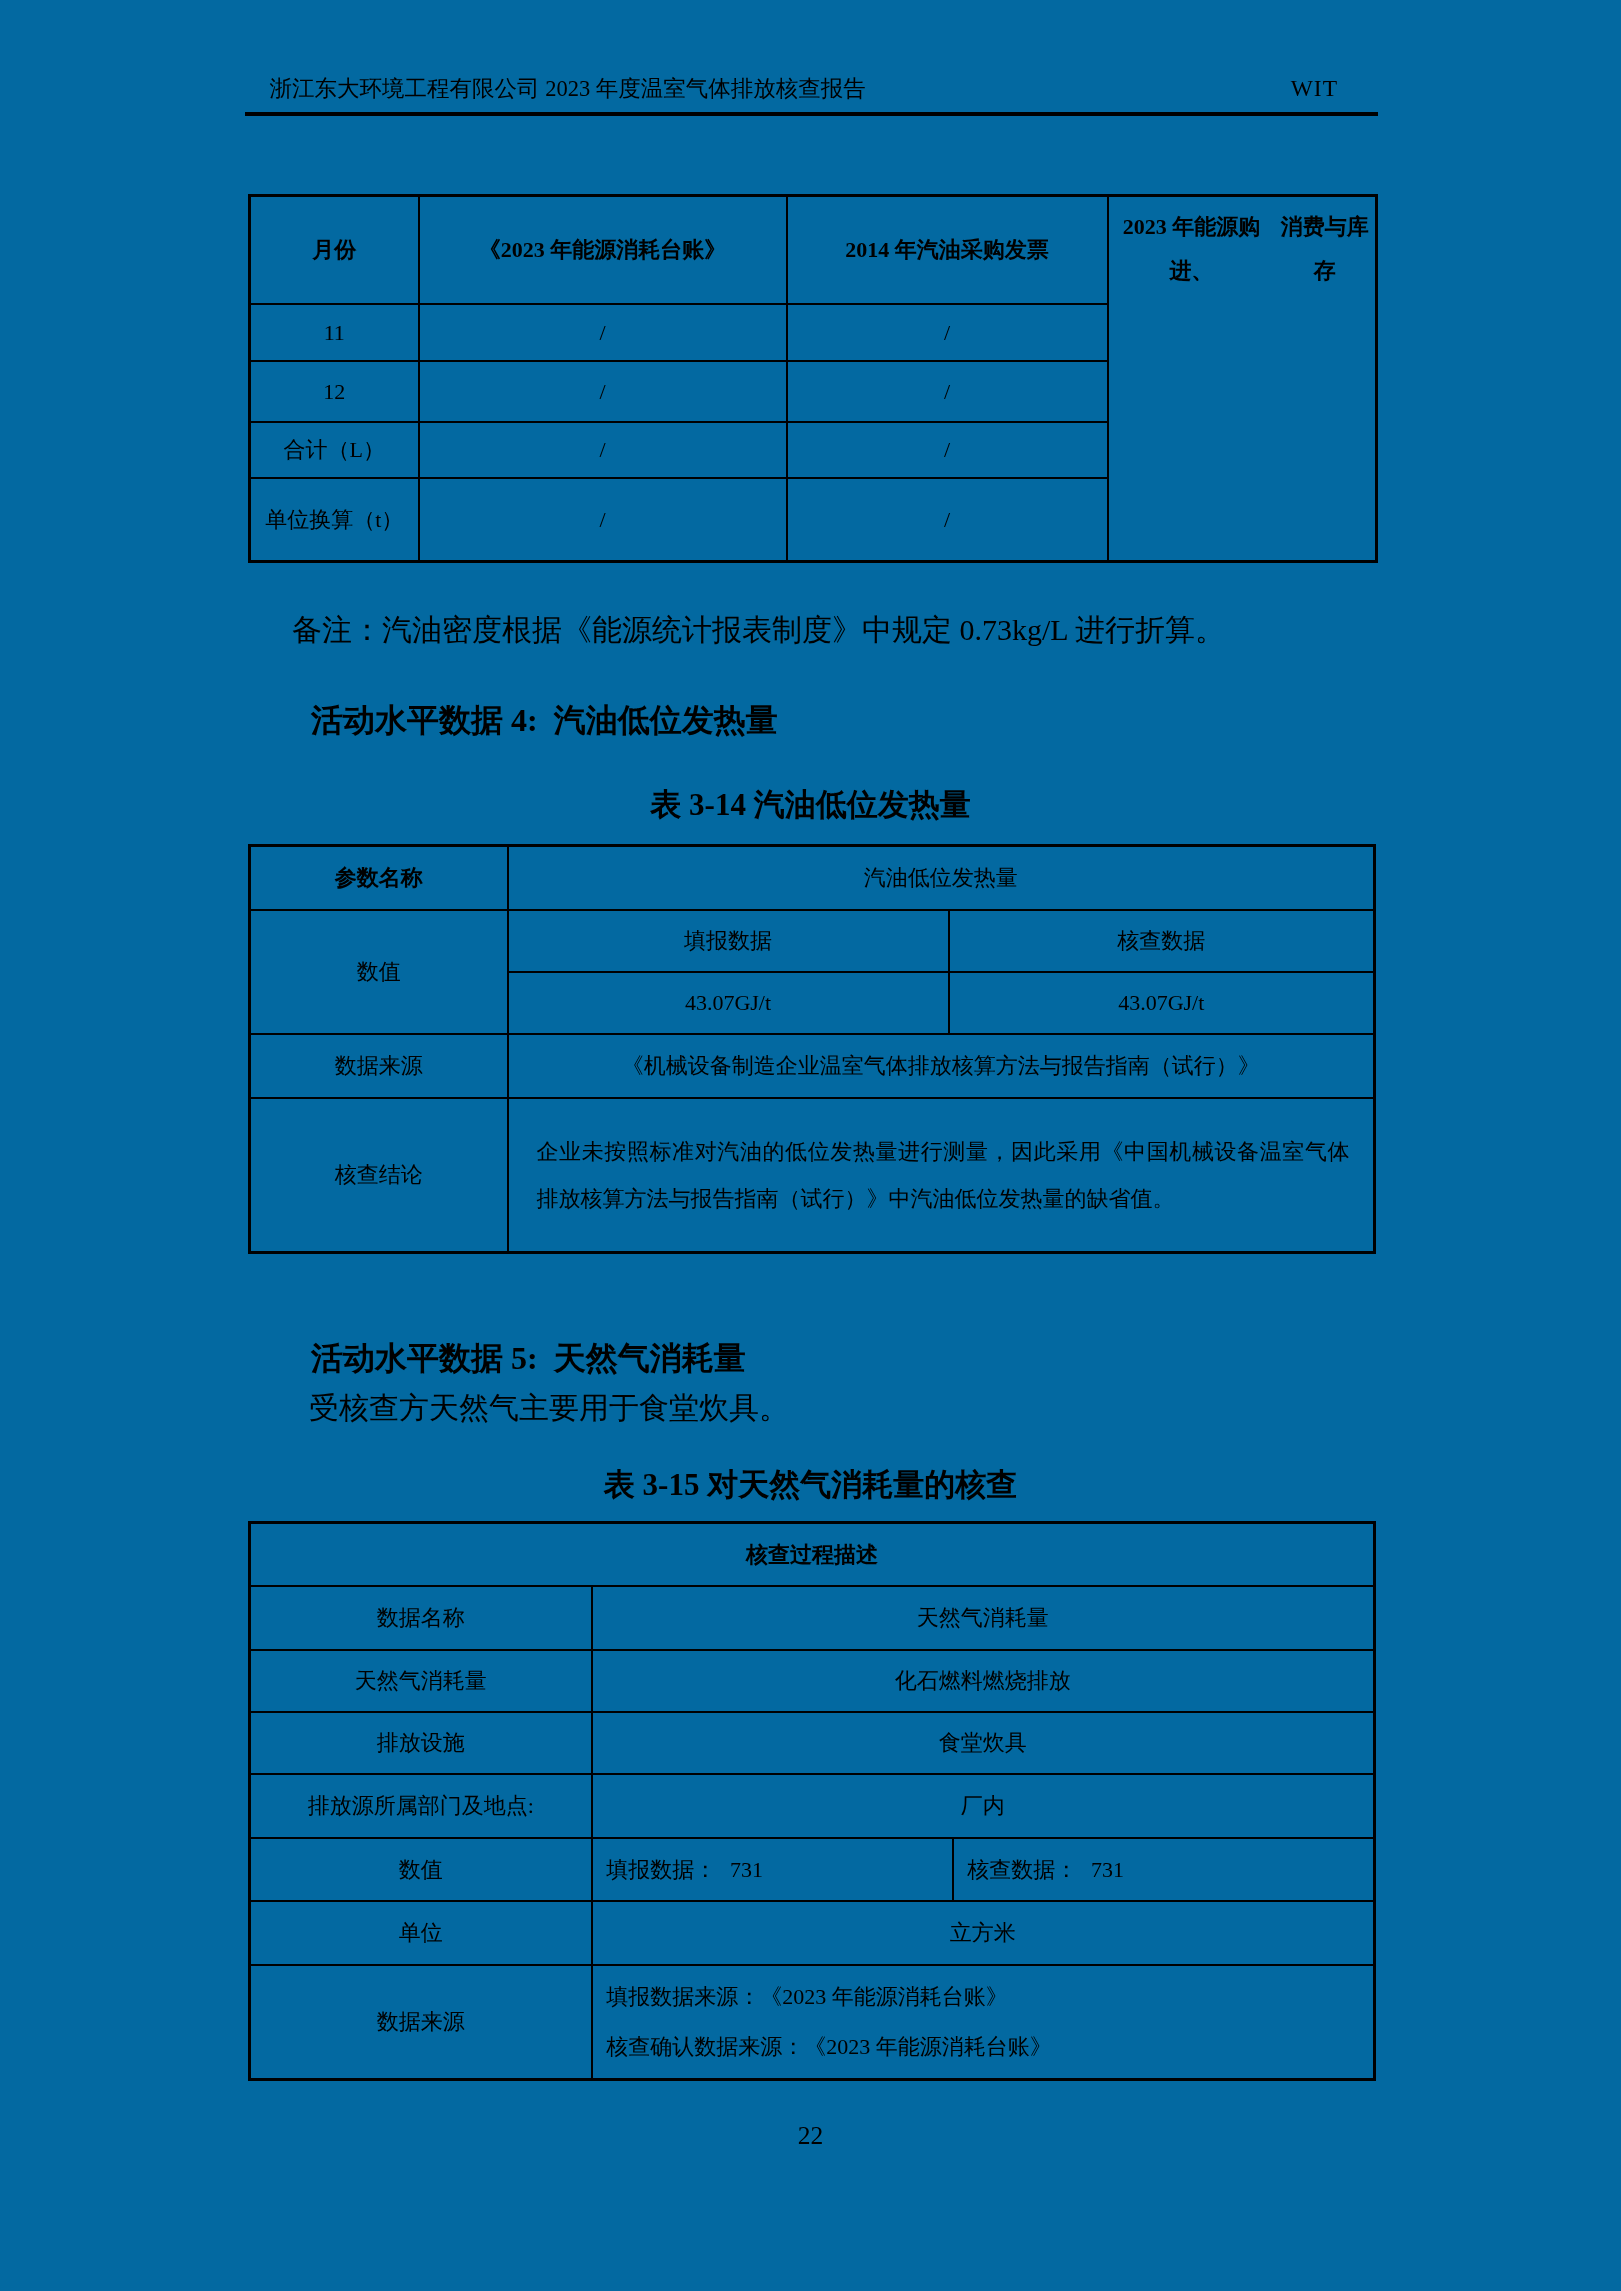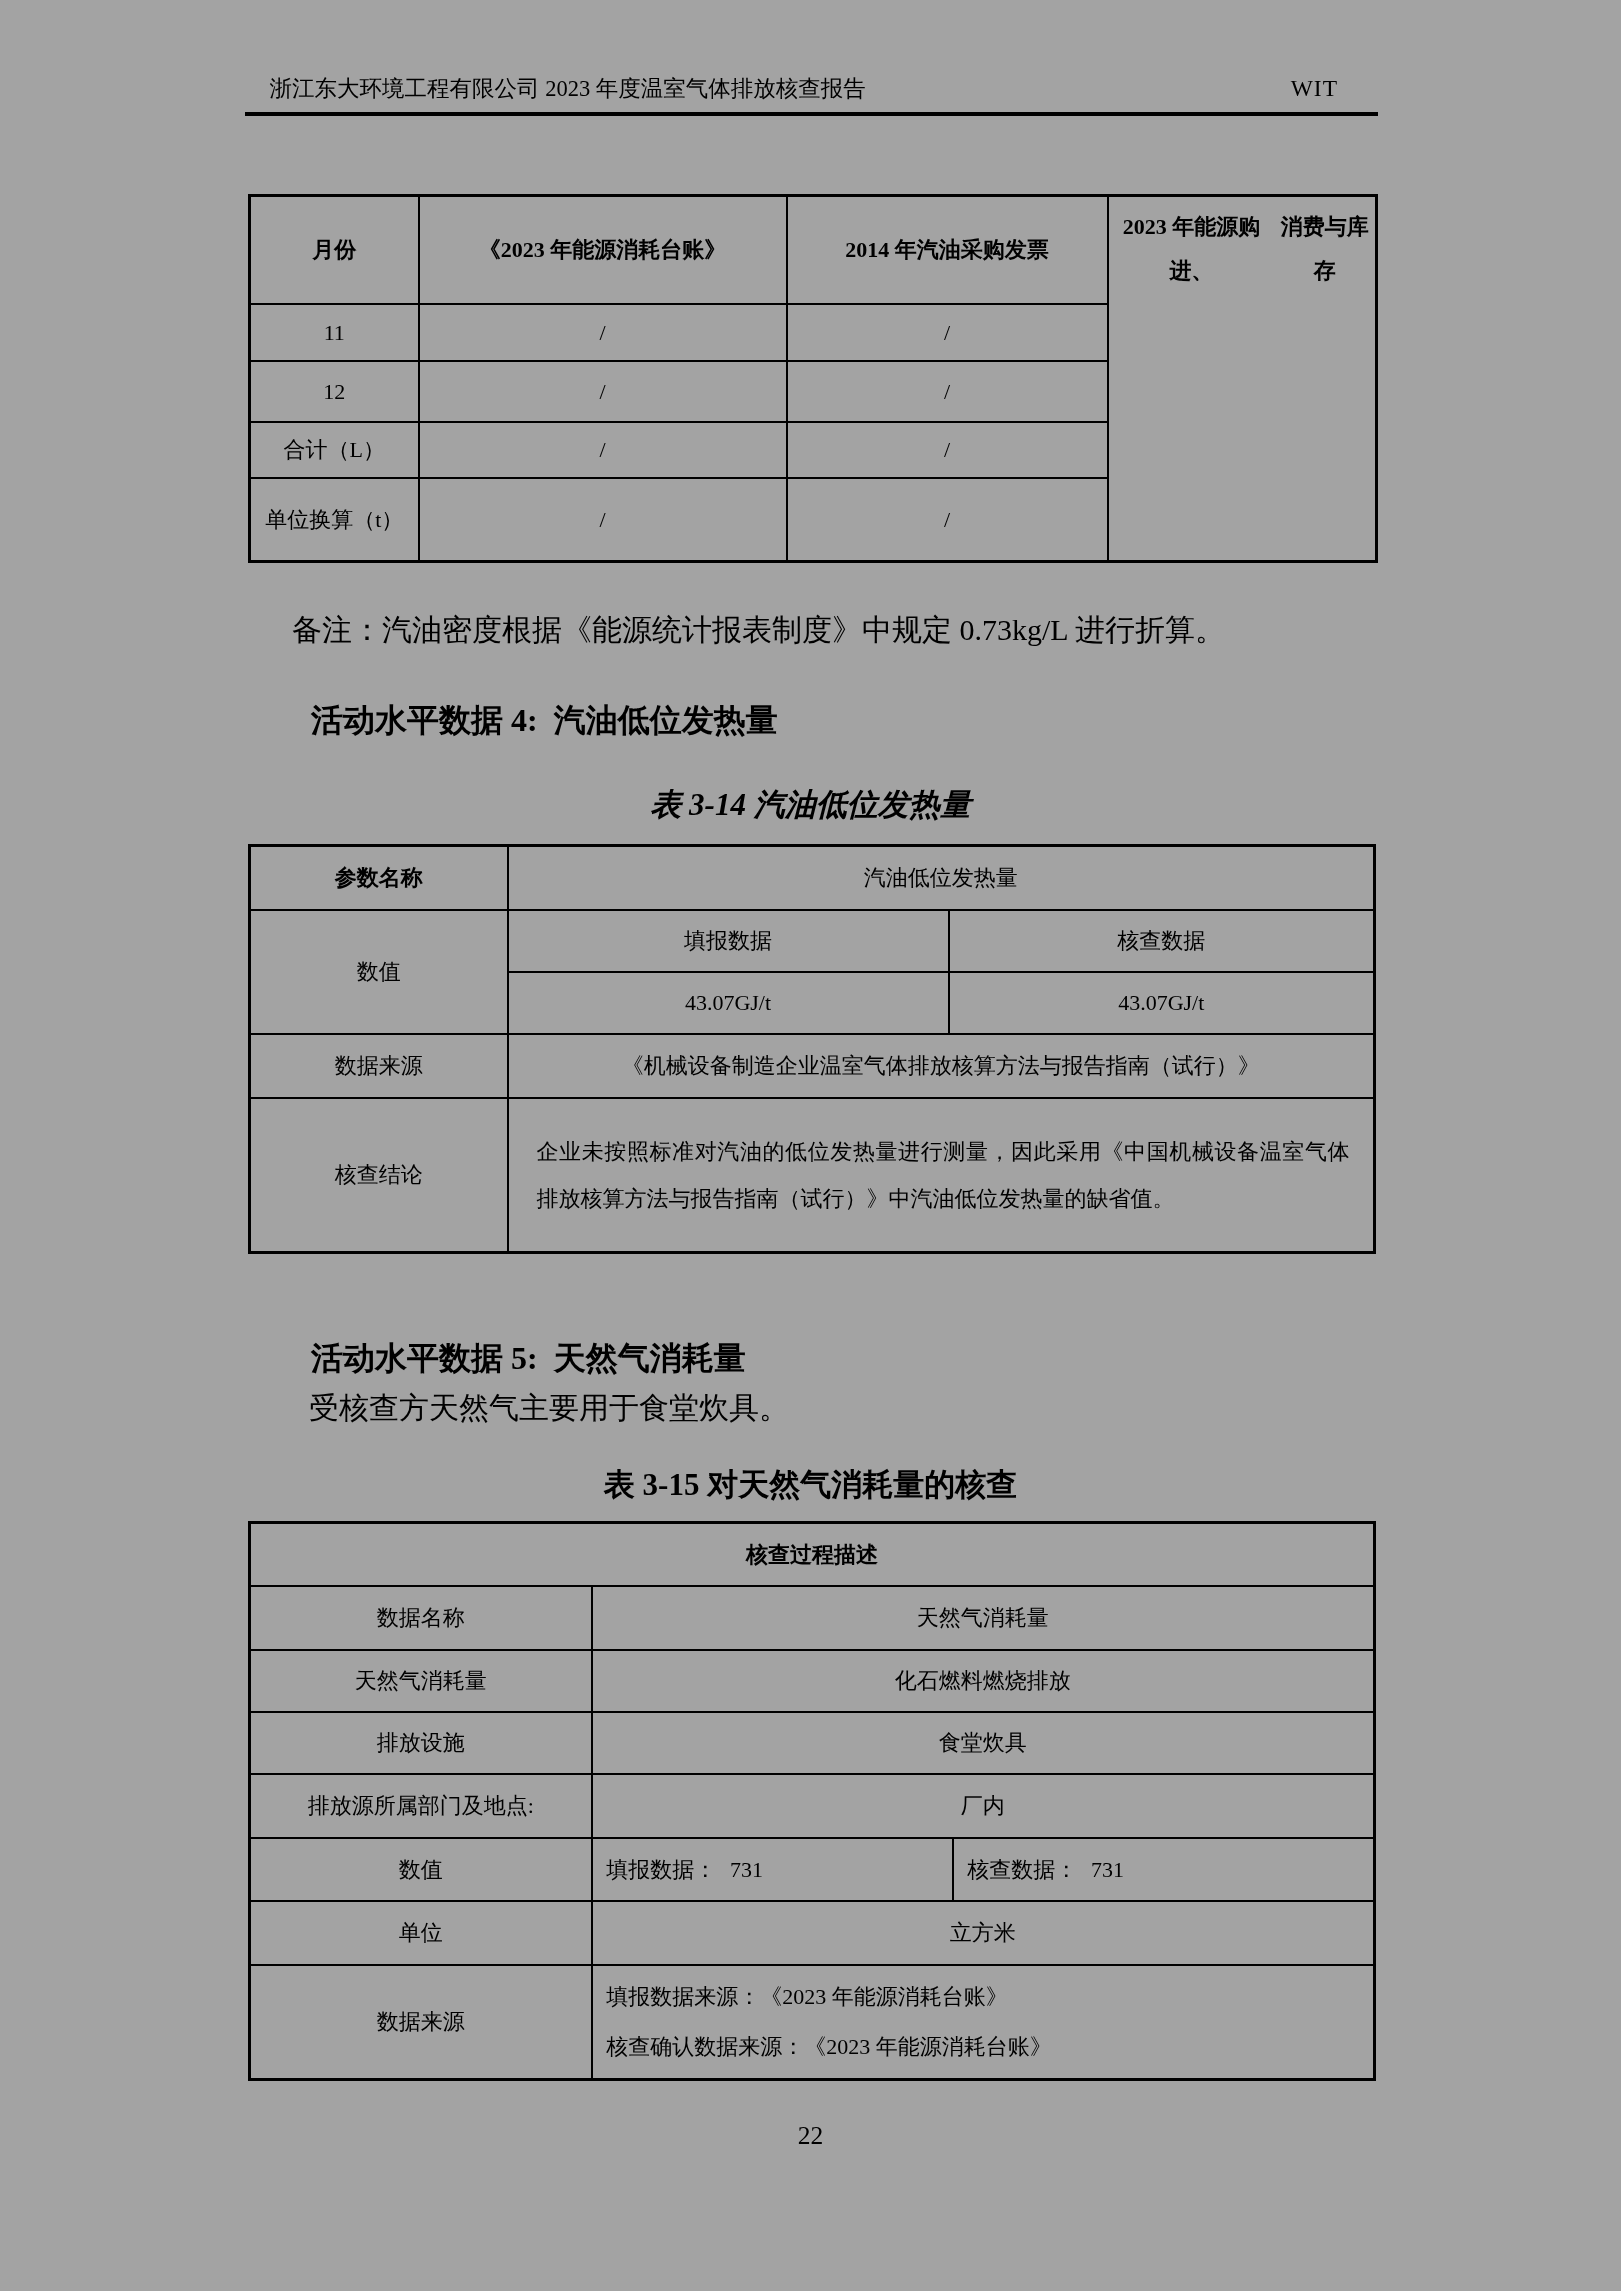"浙江东大环境工程有限公司 2023 年度温室气体排放核查报告" .page { background: #a3a3a3 -> #0369a1 }
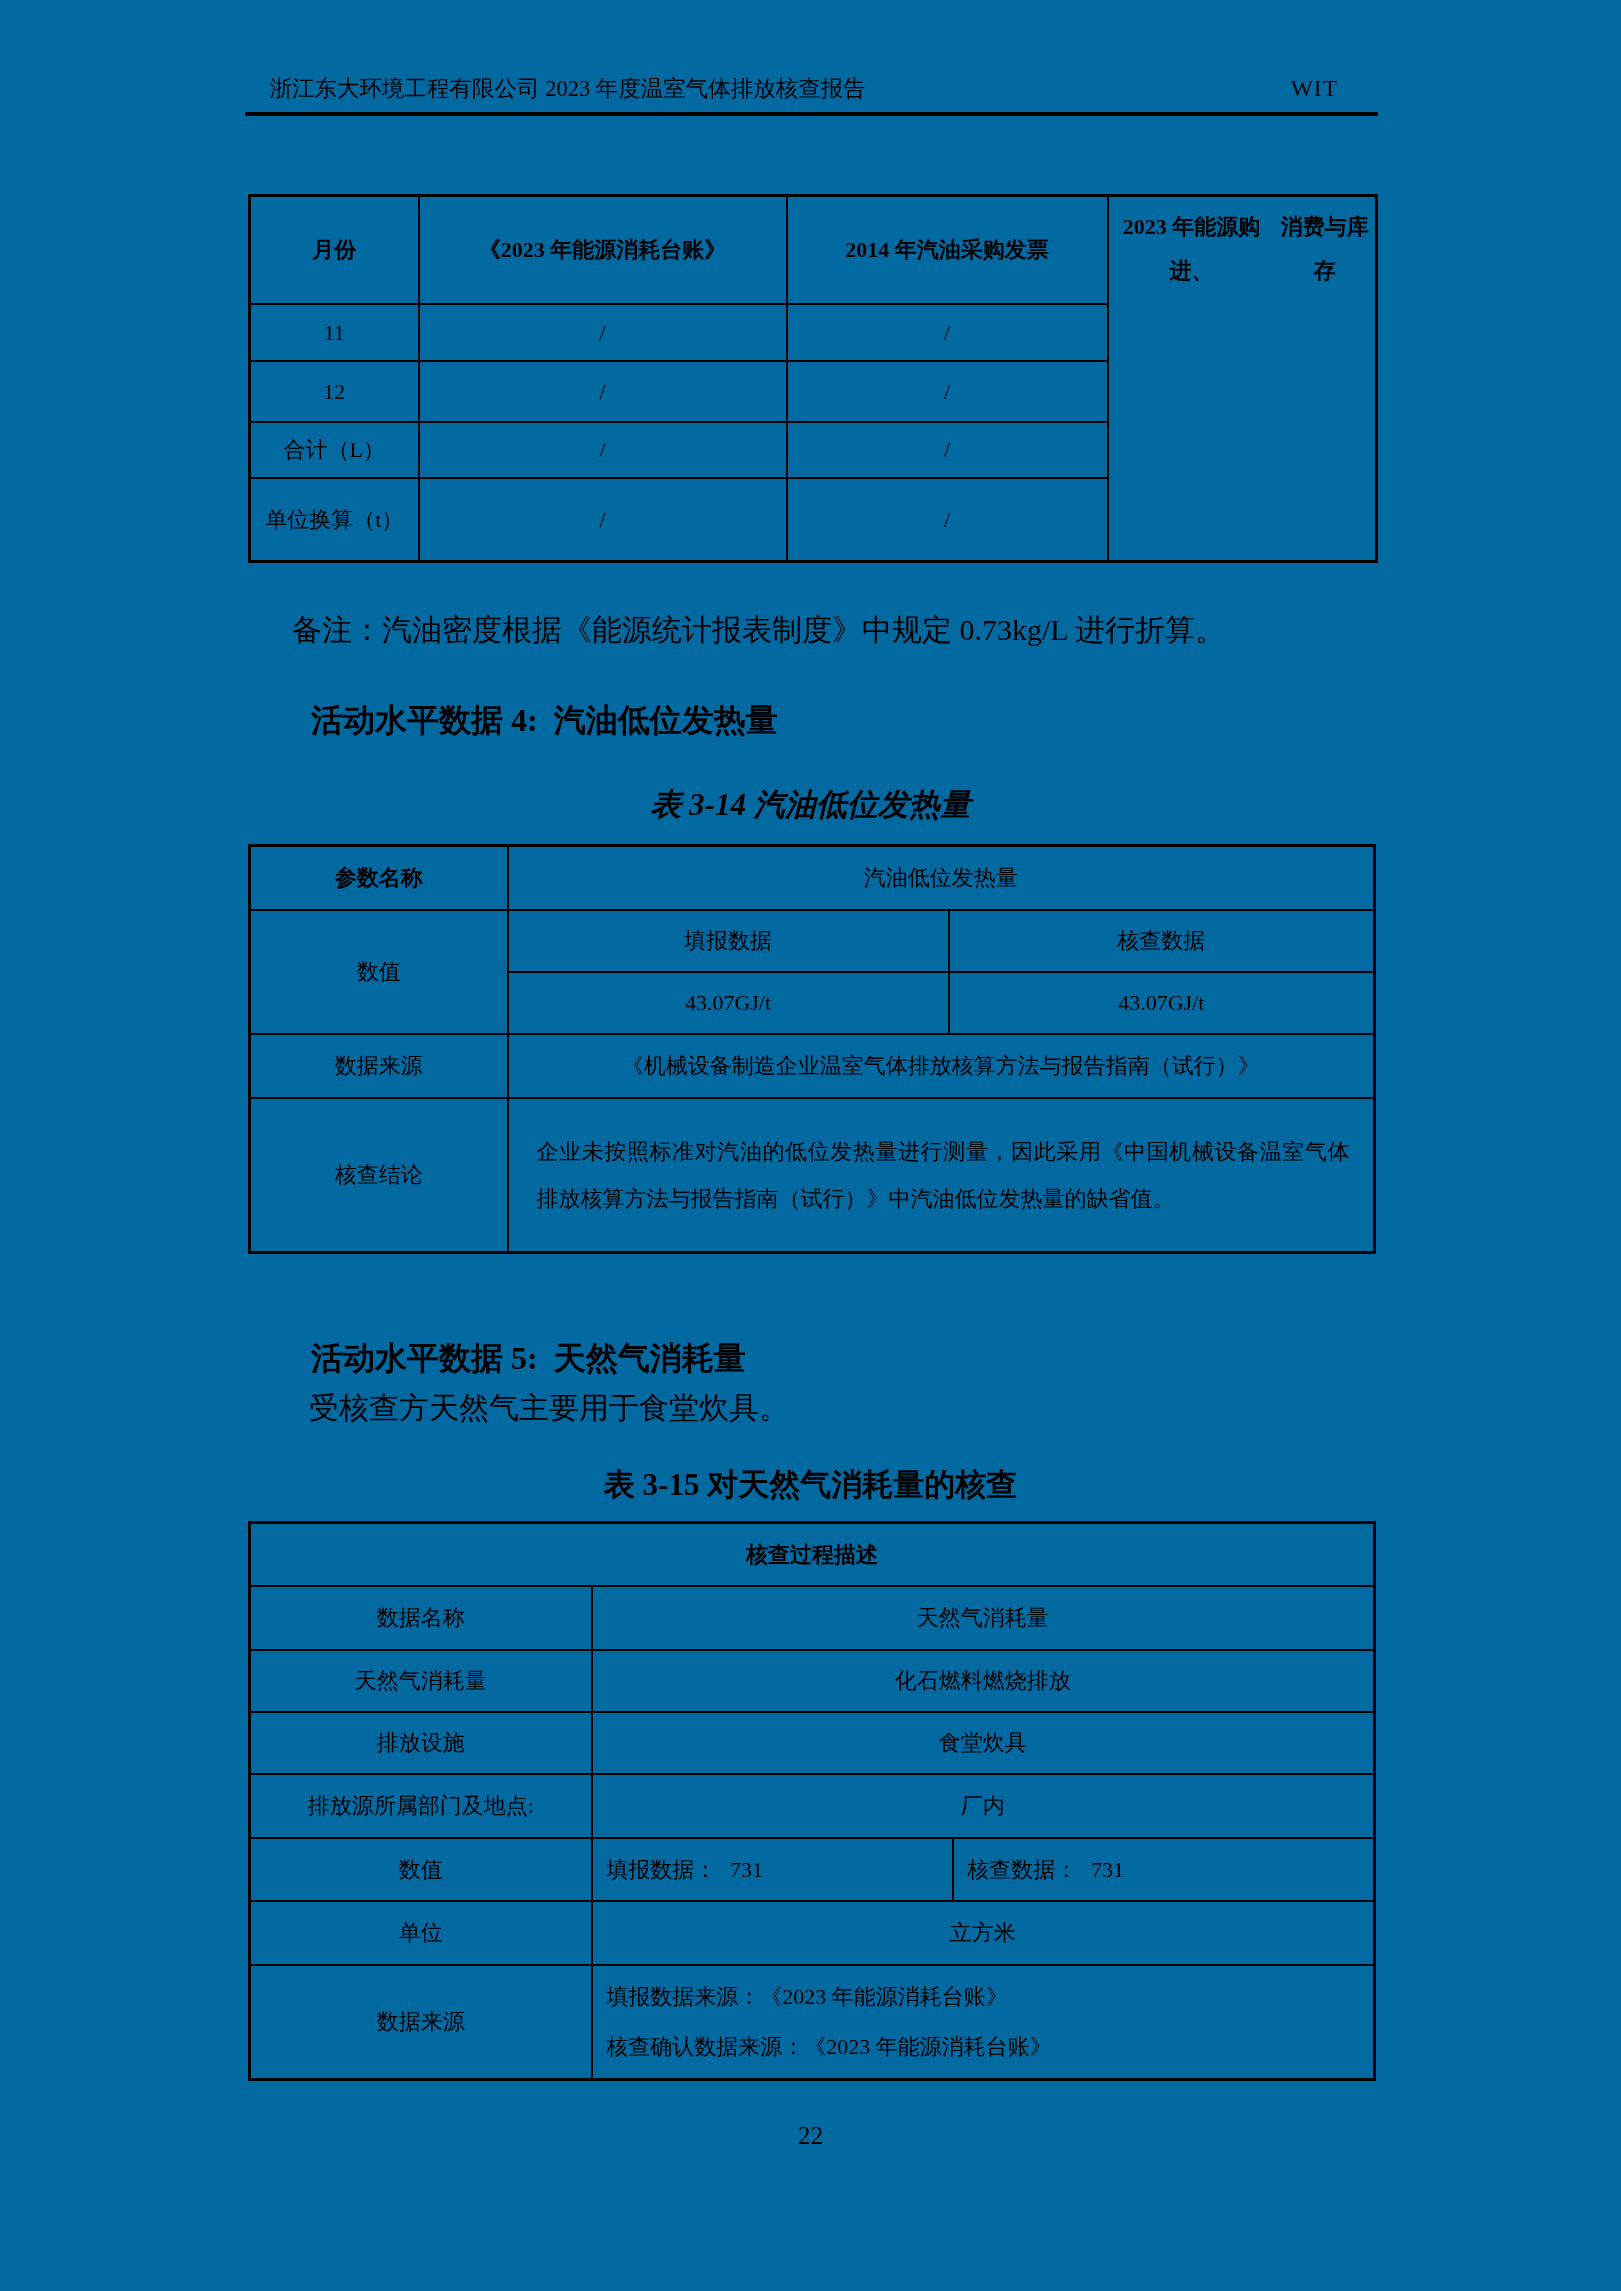"表 3-14 汽油低位发热量" .cap14 { font-style: italic -> none }
